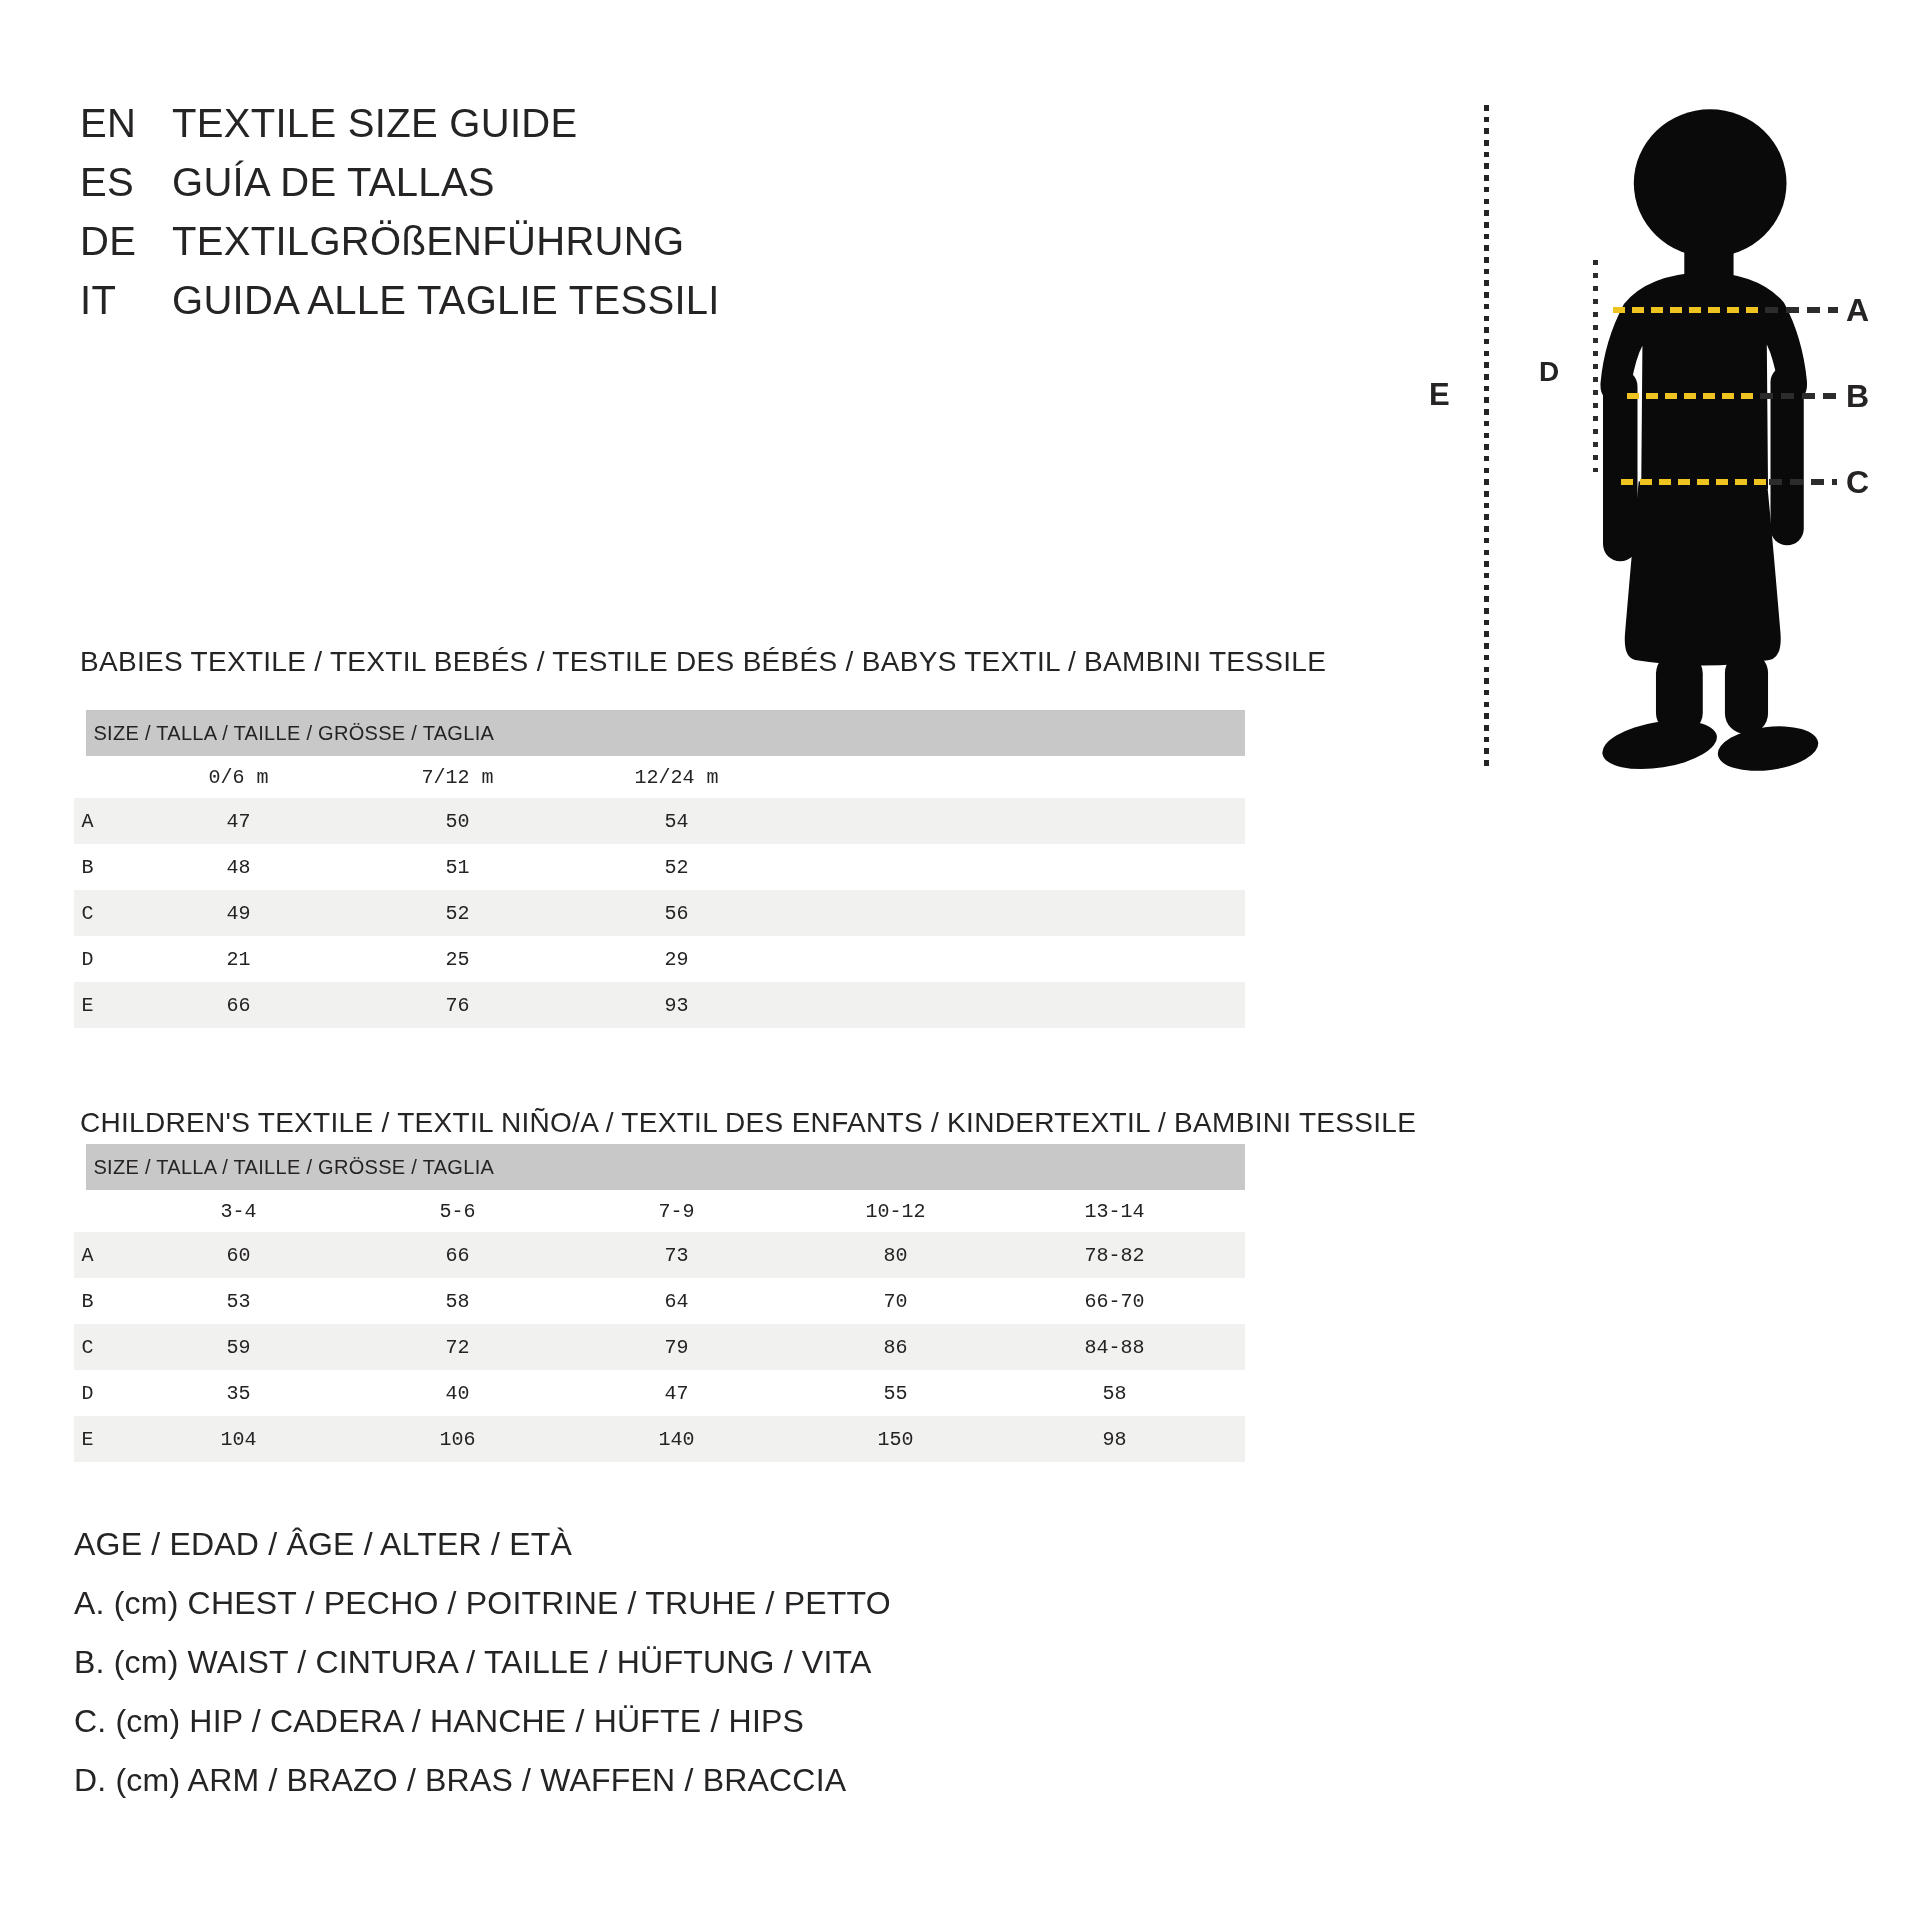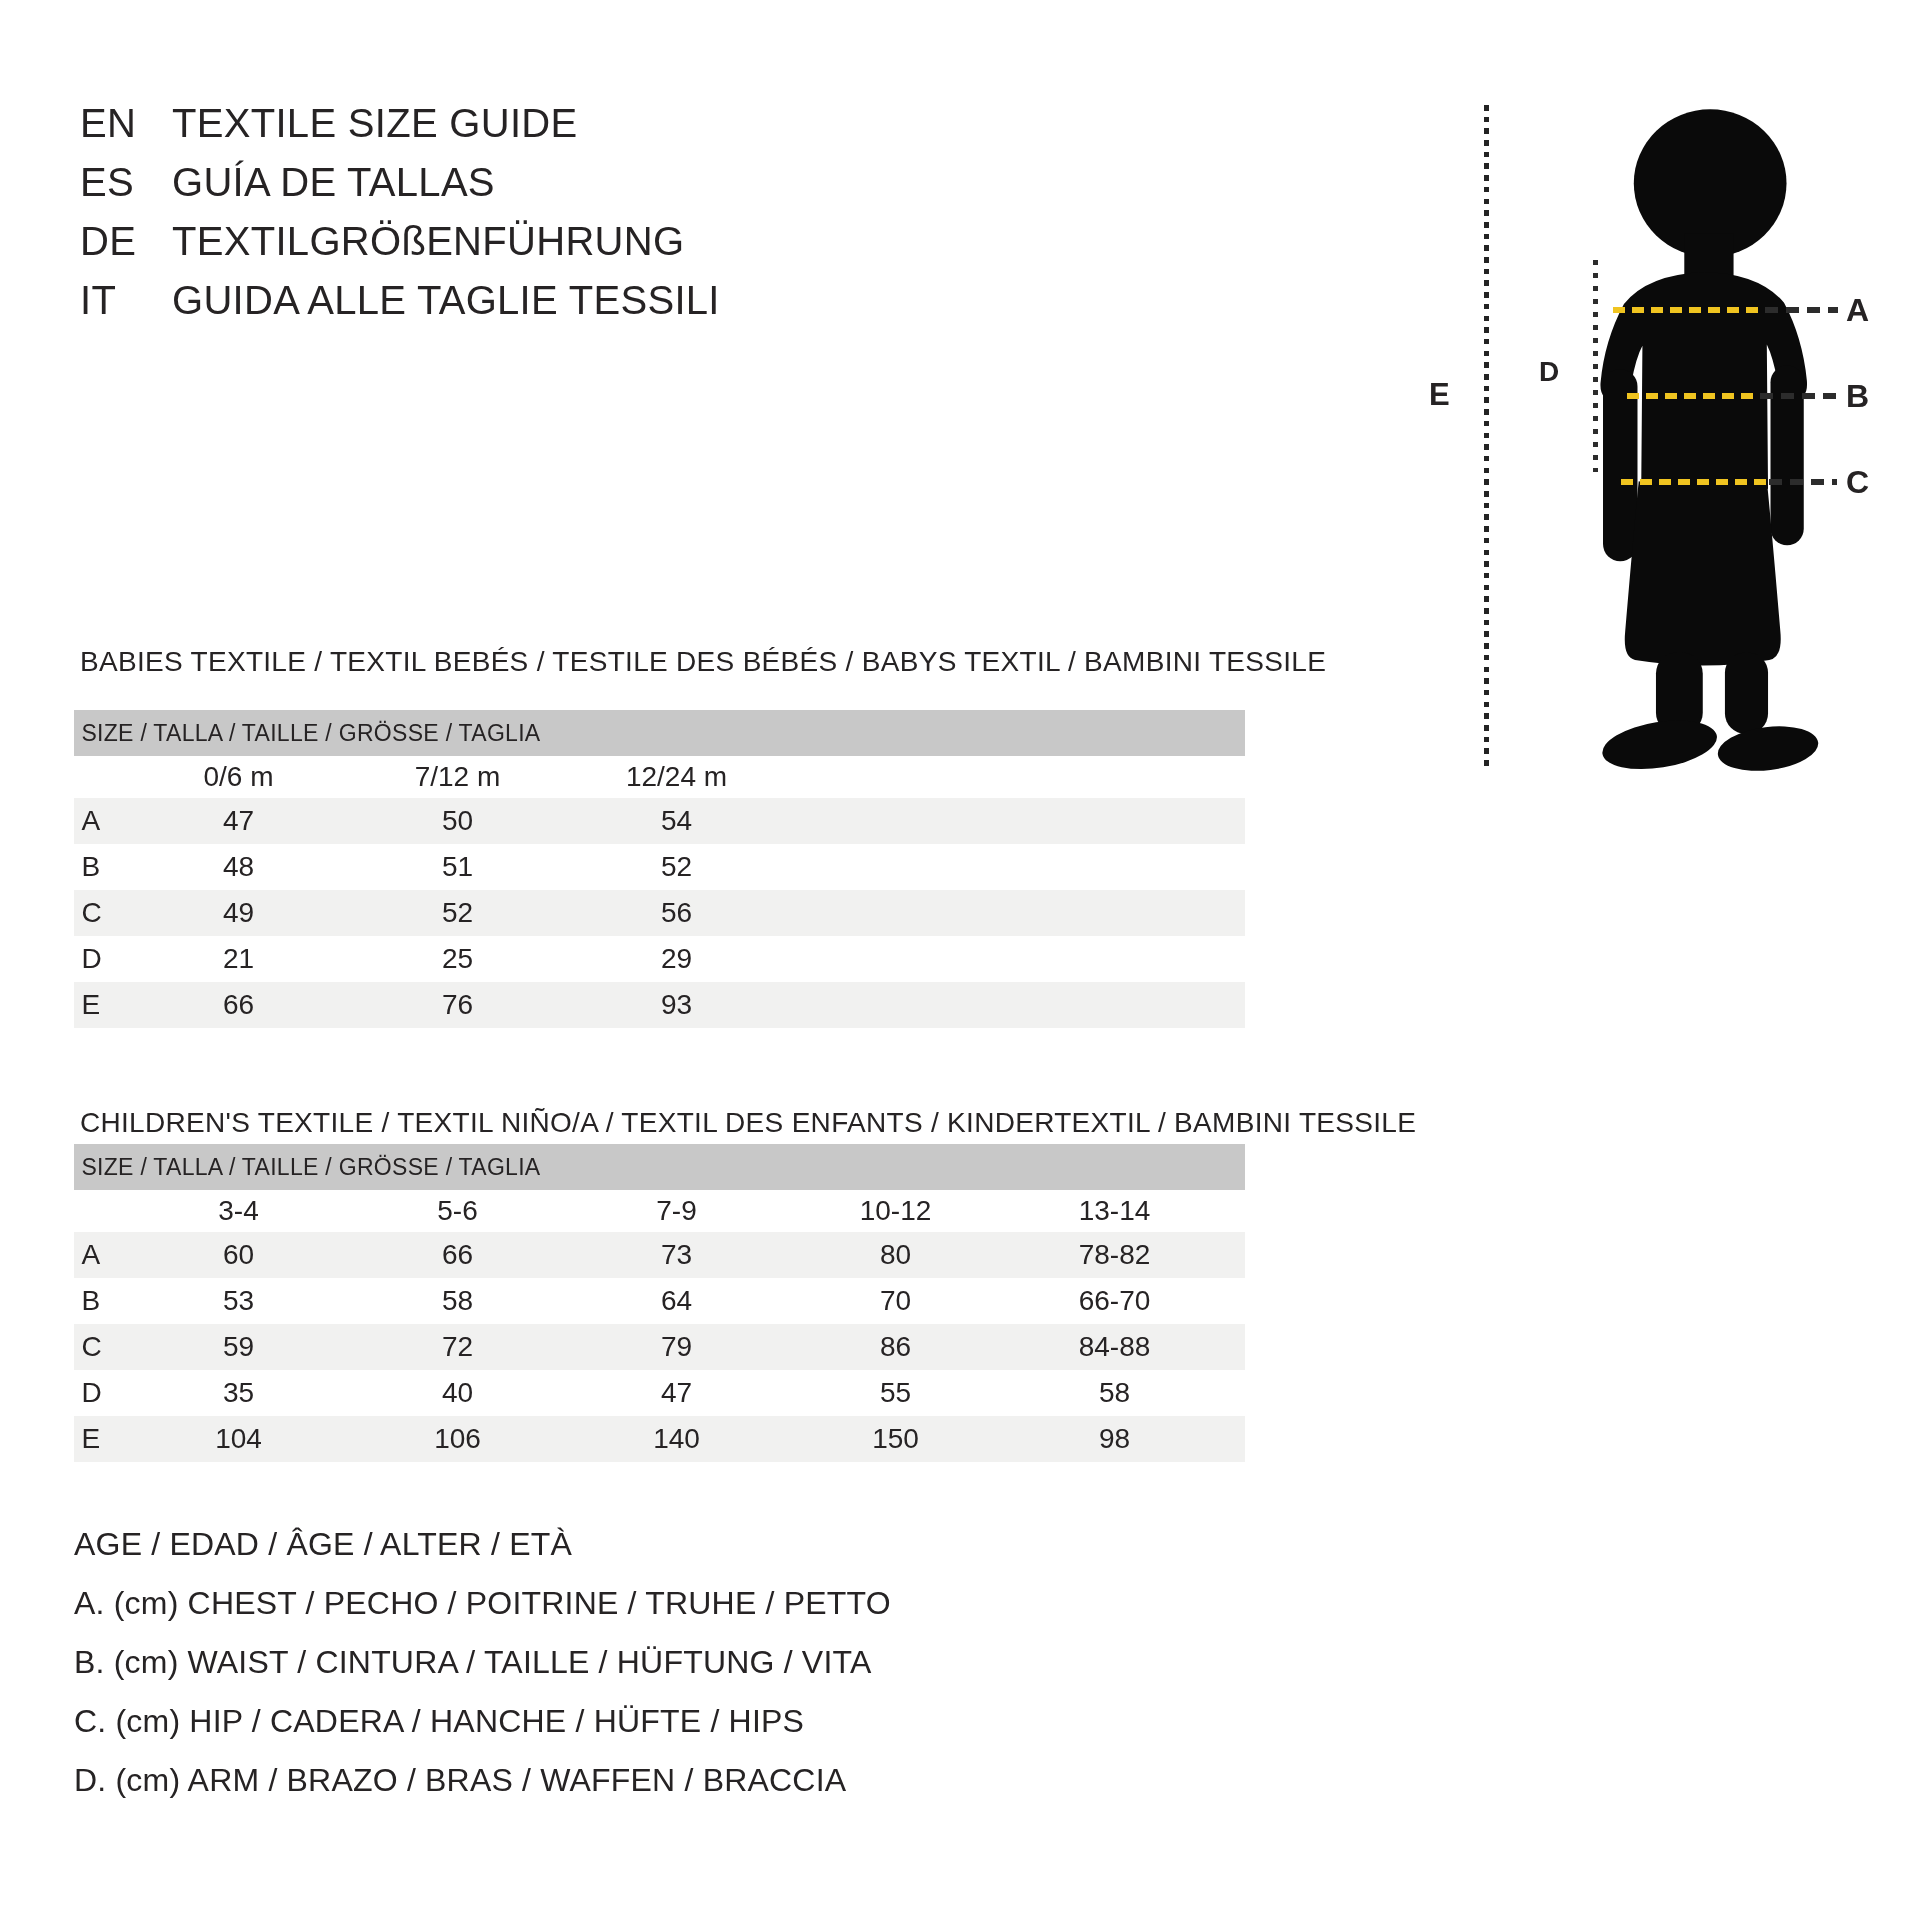"SIZE / TALLA / TAILLE" .size-header-bar { font-size: 23px -> 20px; margin-left: none -> 12px }
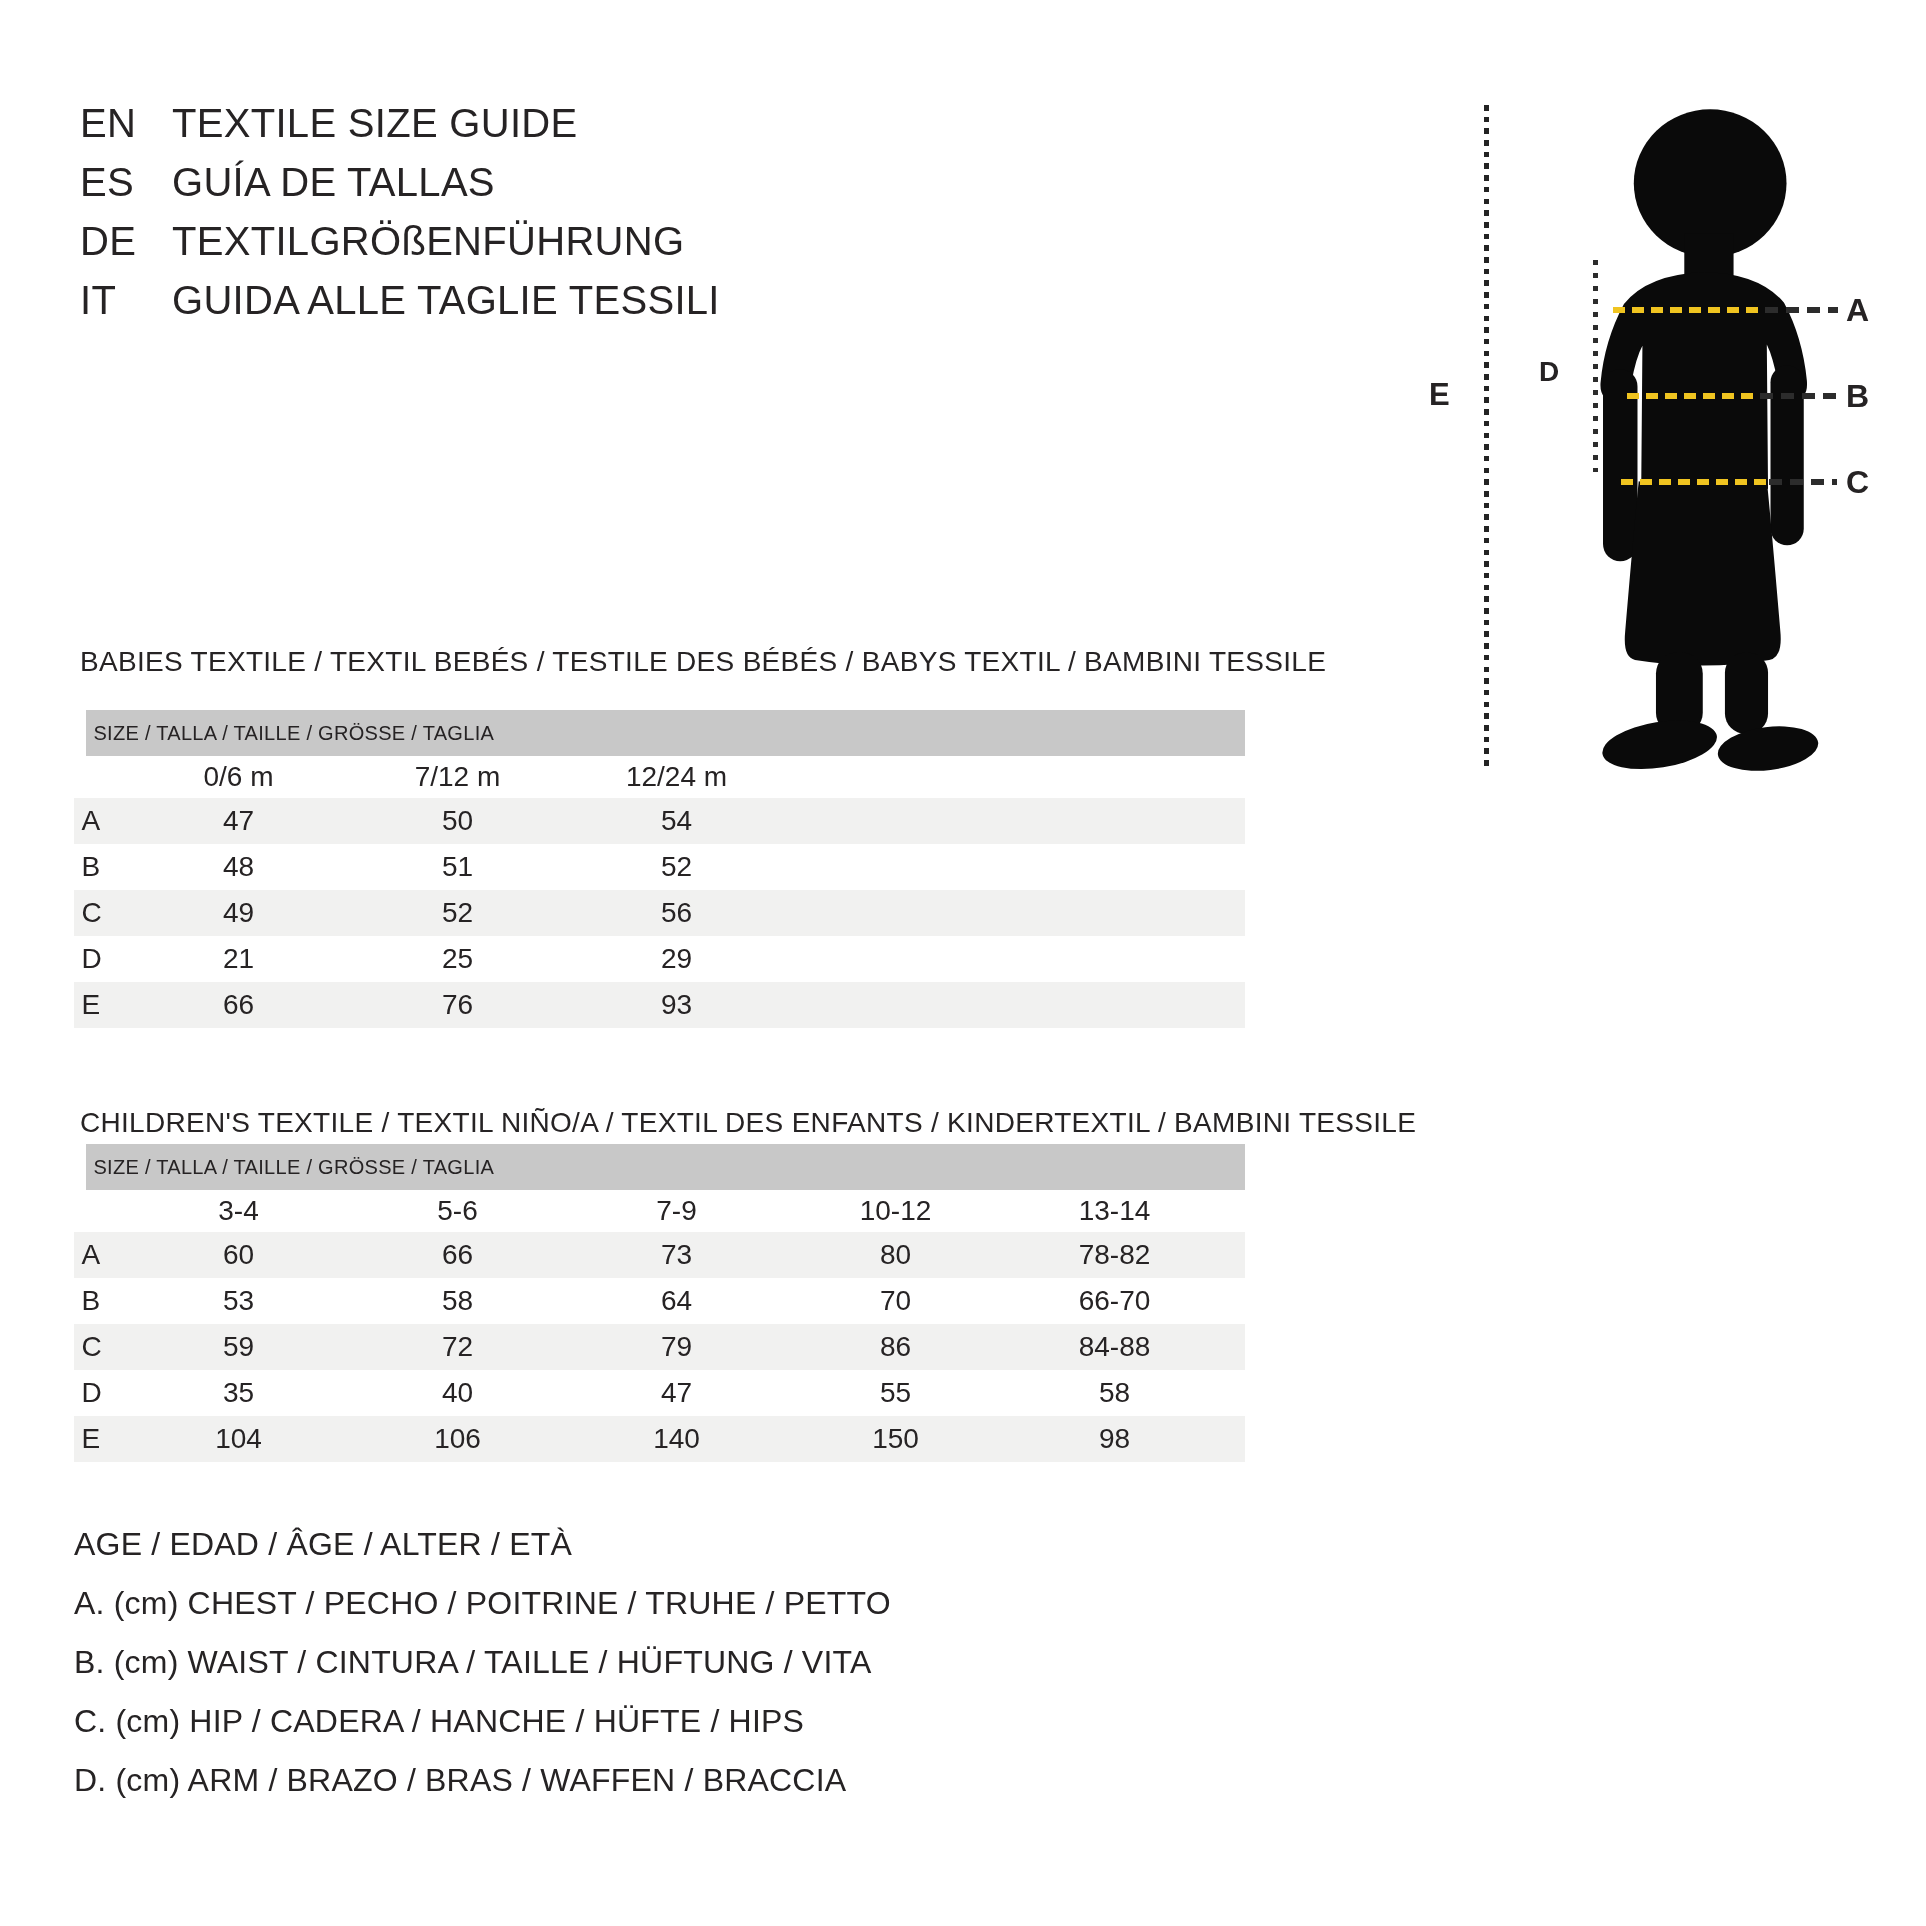"0/6 m" .trow { font-family: none -> Liberation Mono, monospace; font-size: 28px -> 20px }
